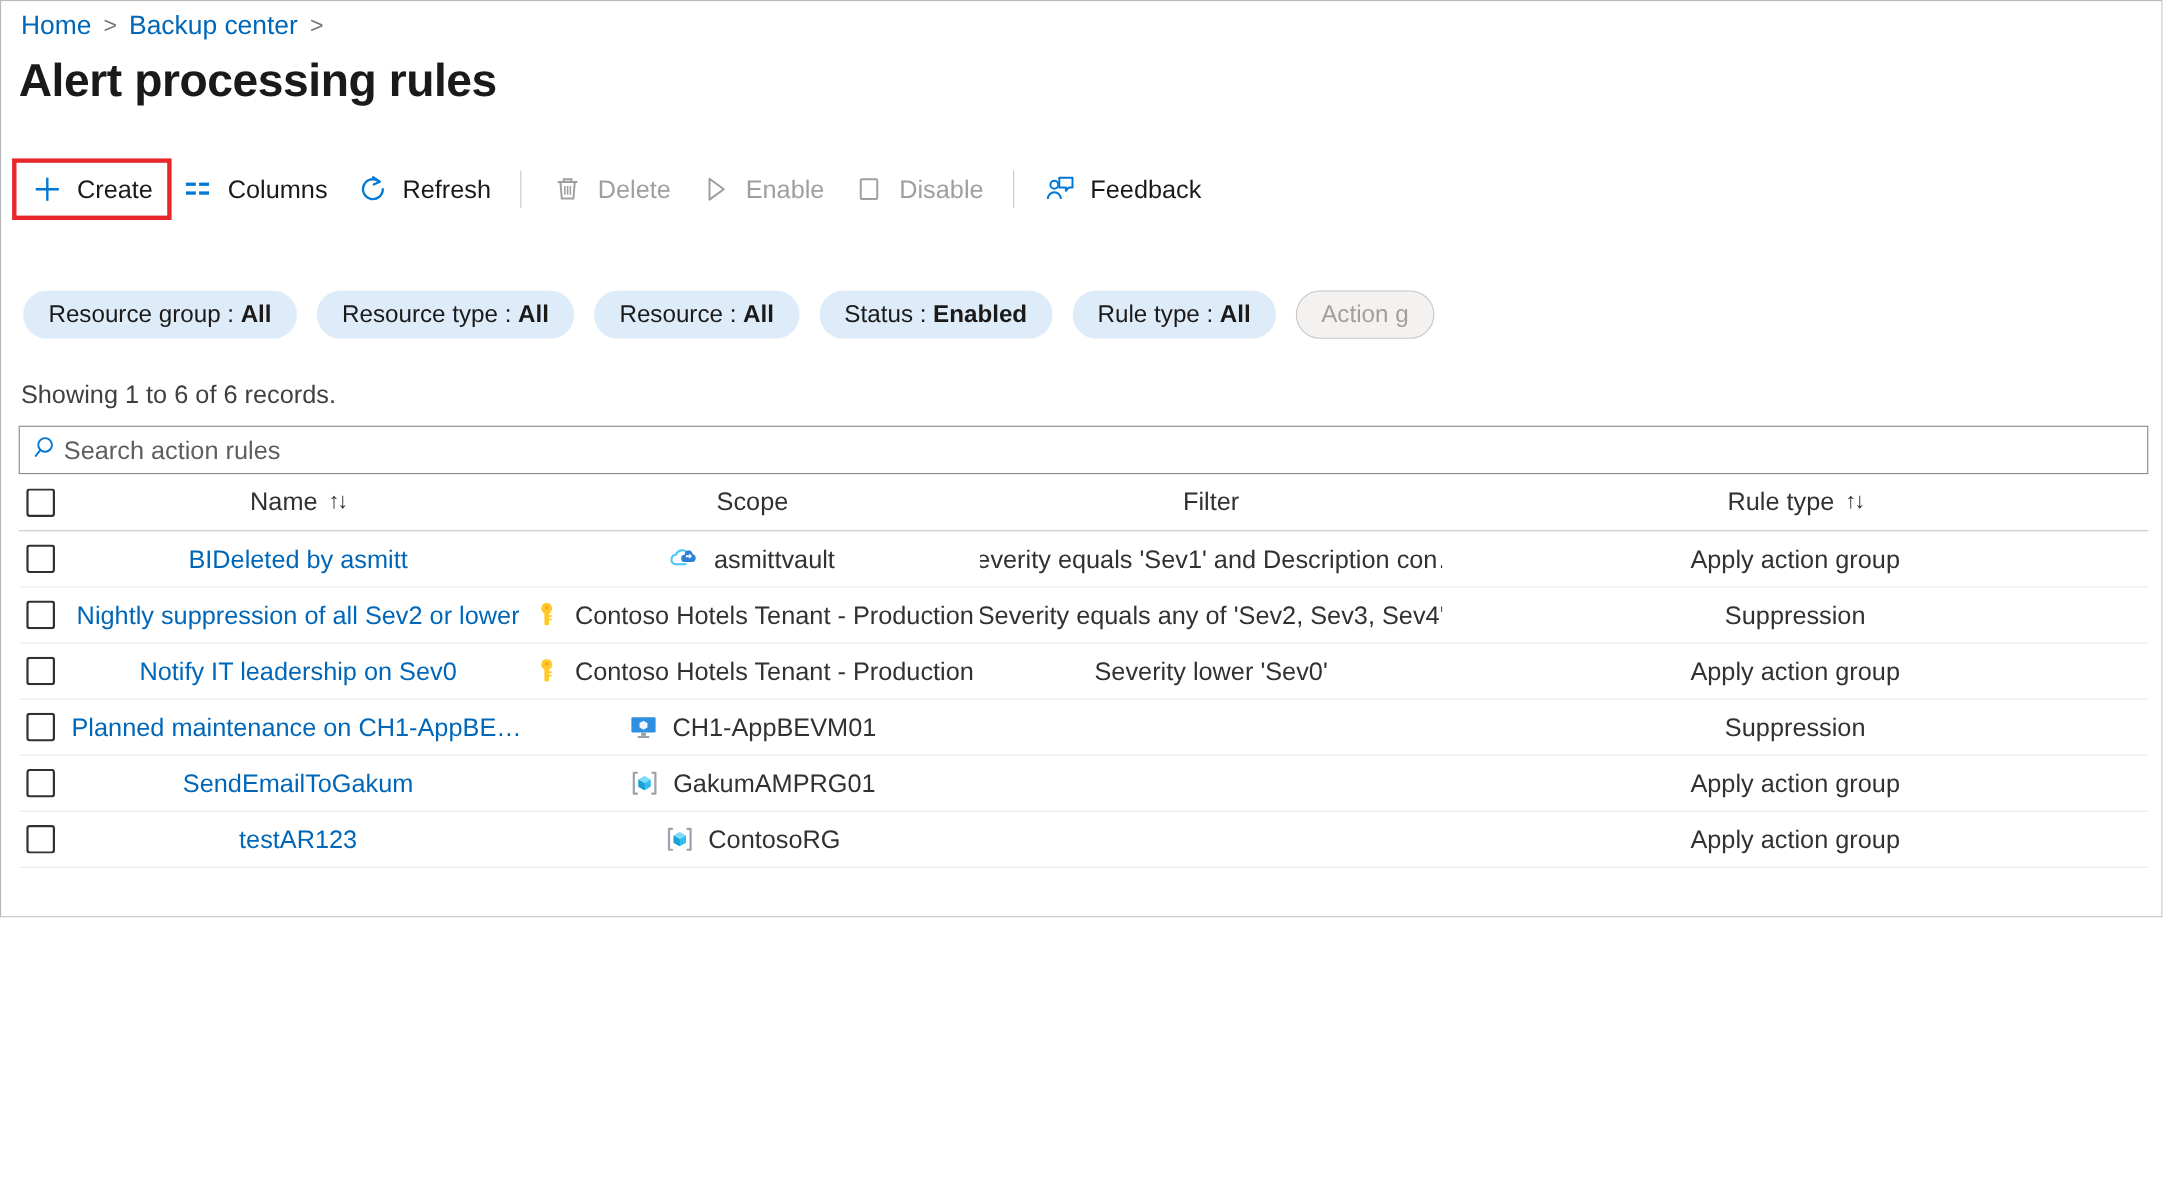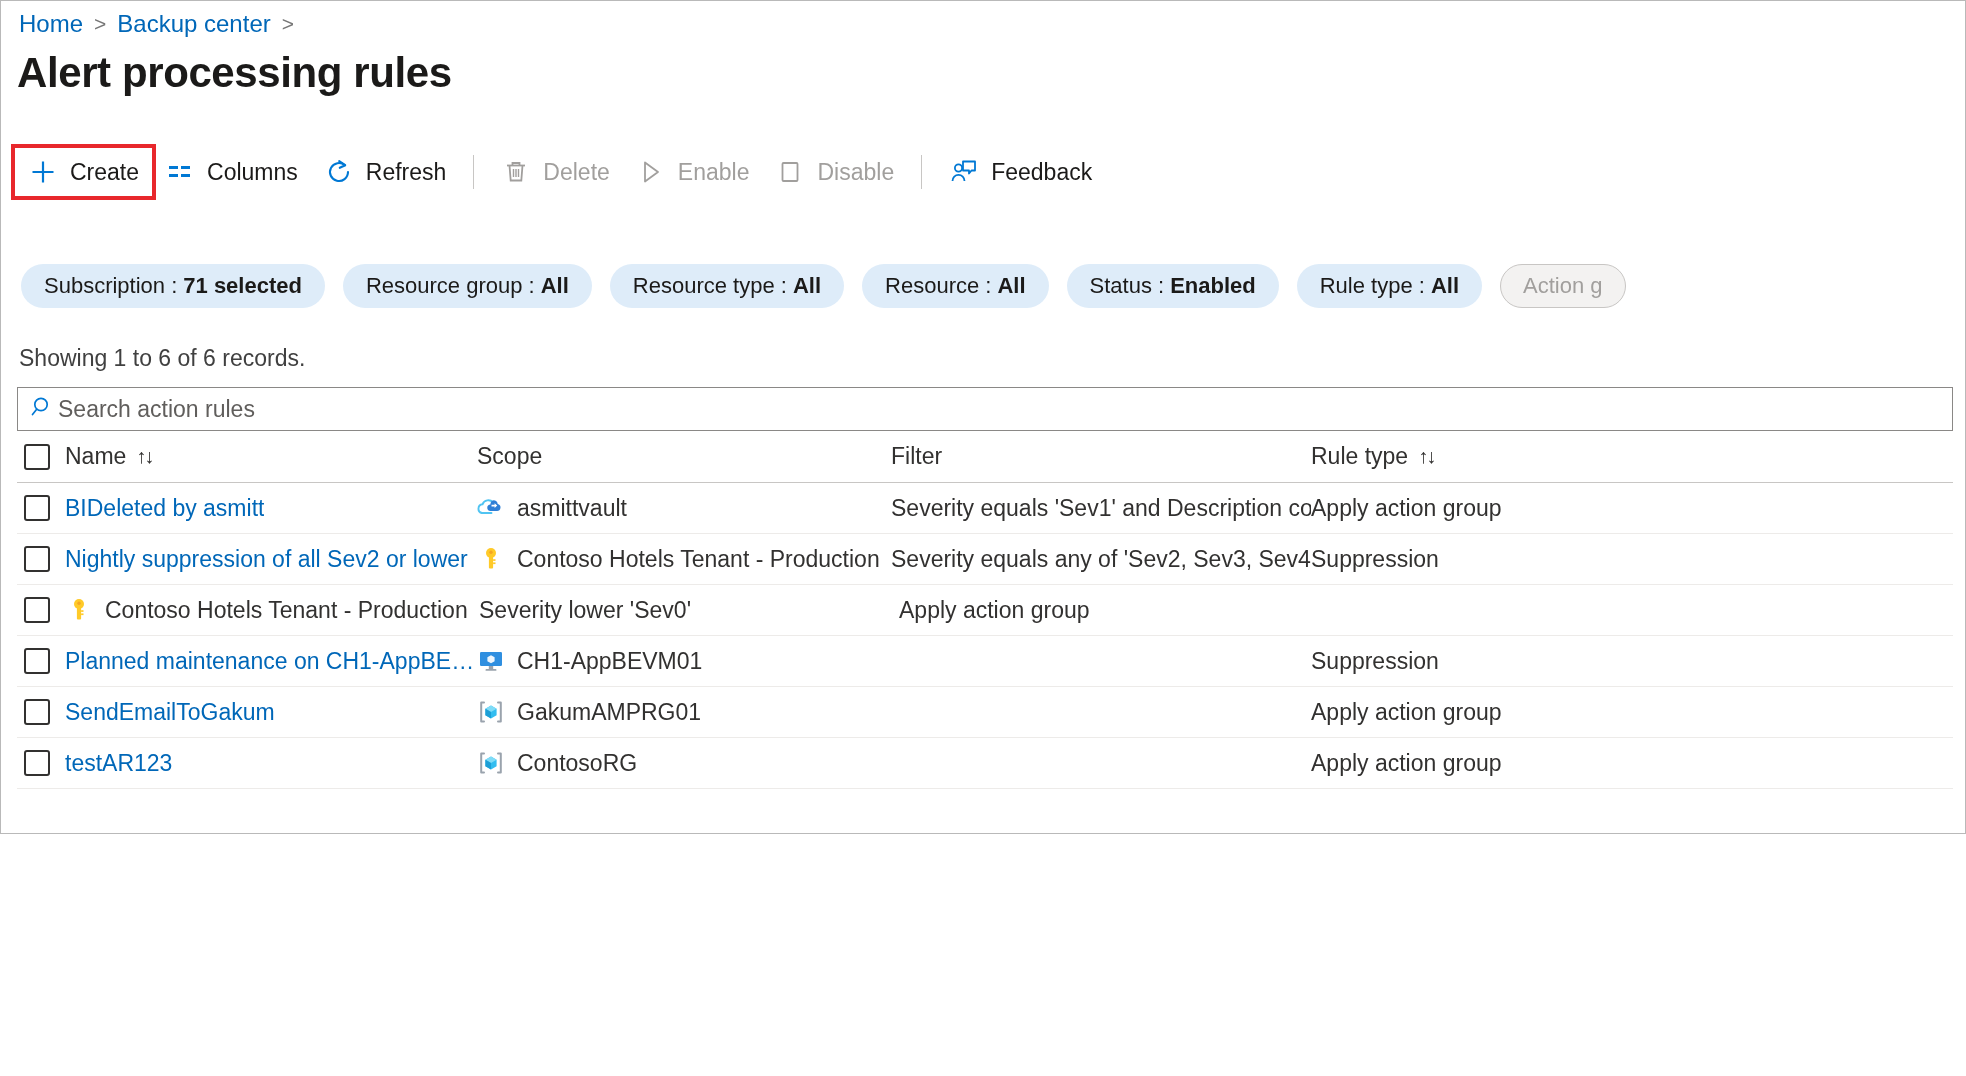"Subscription :" div.pill { html: <div> <span>Subscription :</span> <b>71 selected</b> </div> -> none }
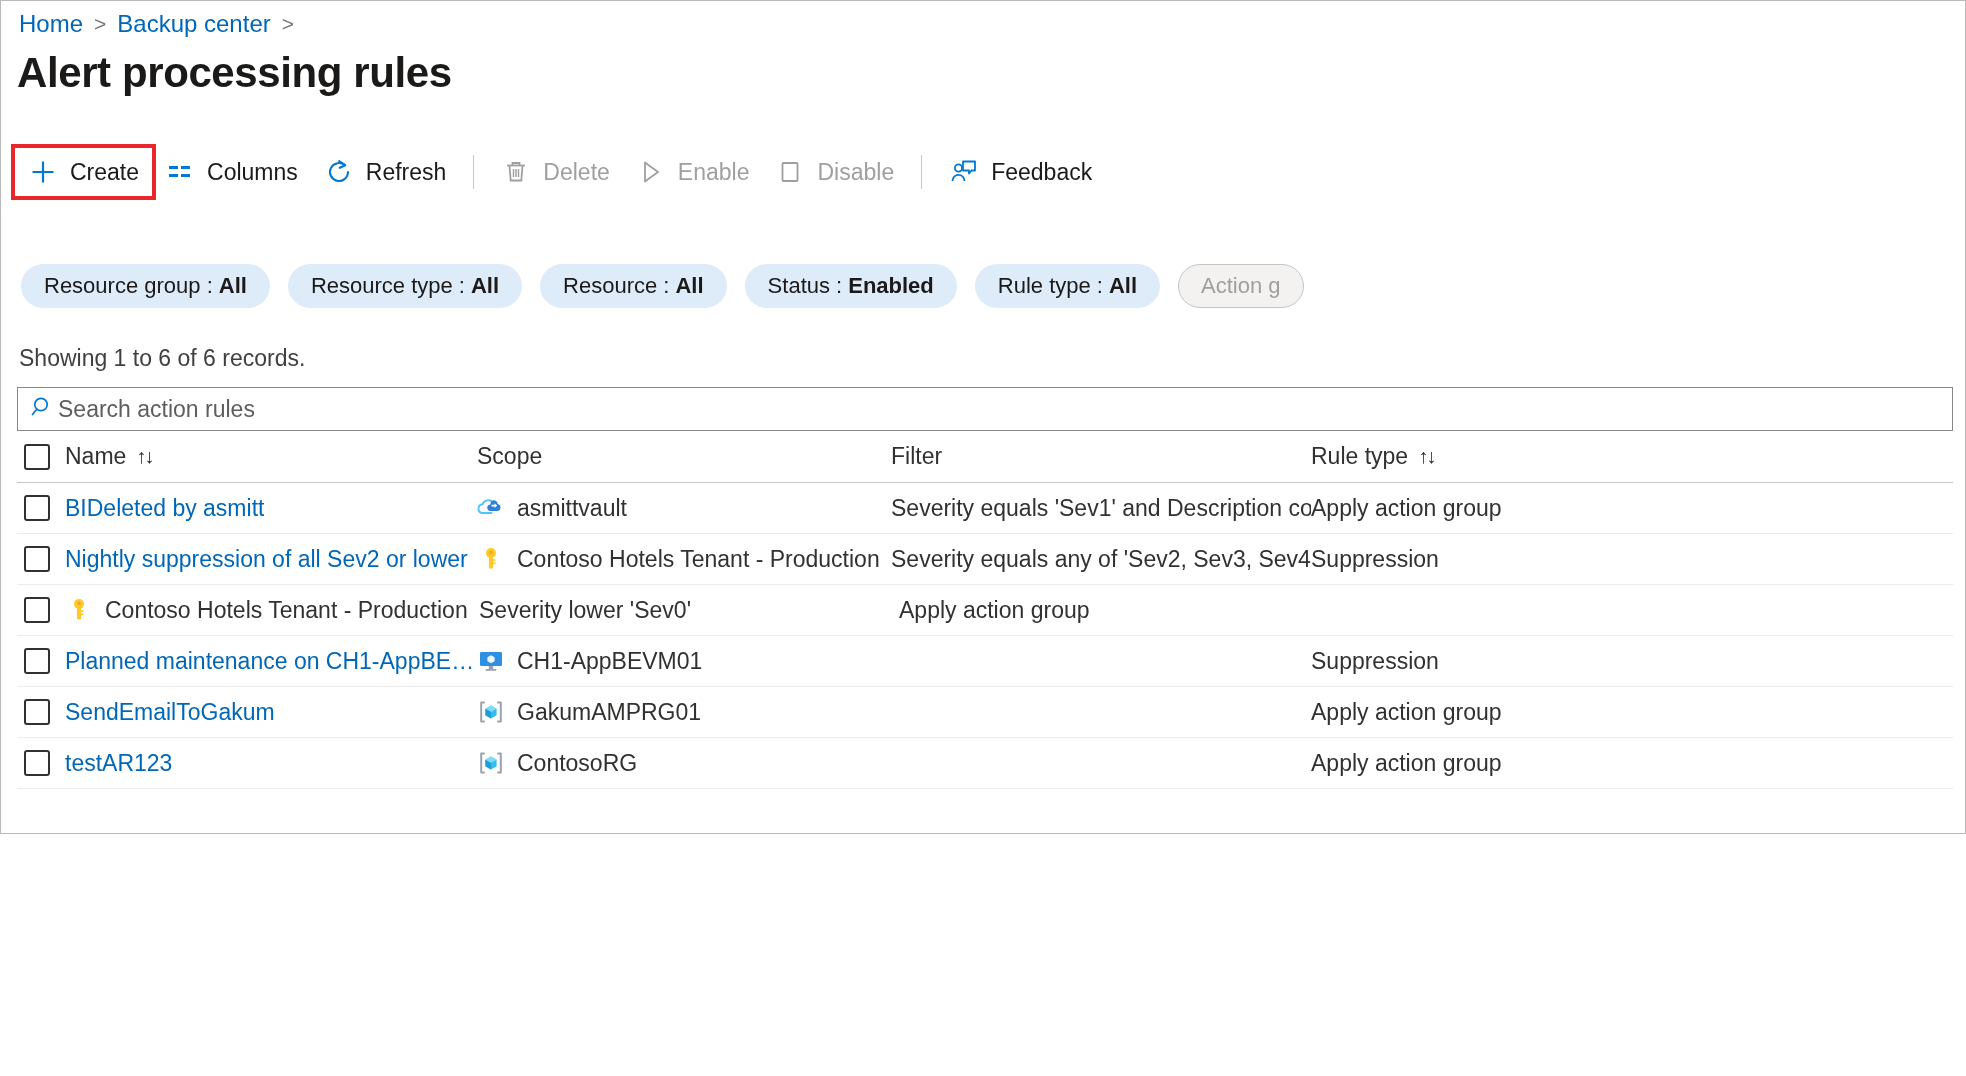"Name" .cell { justify-content: none -> center }
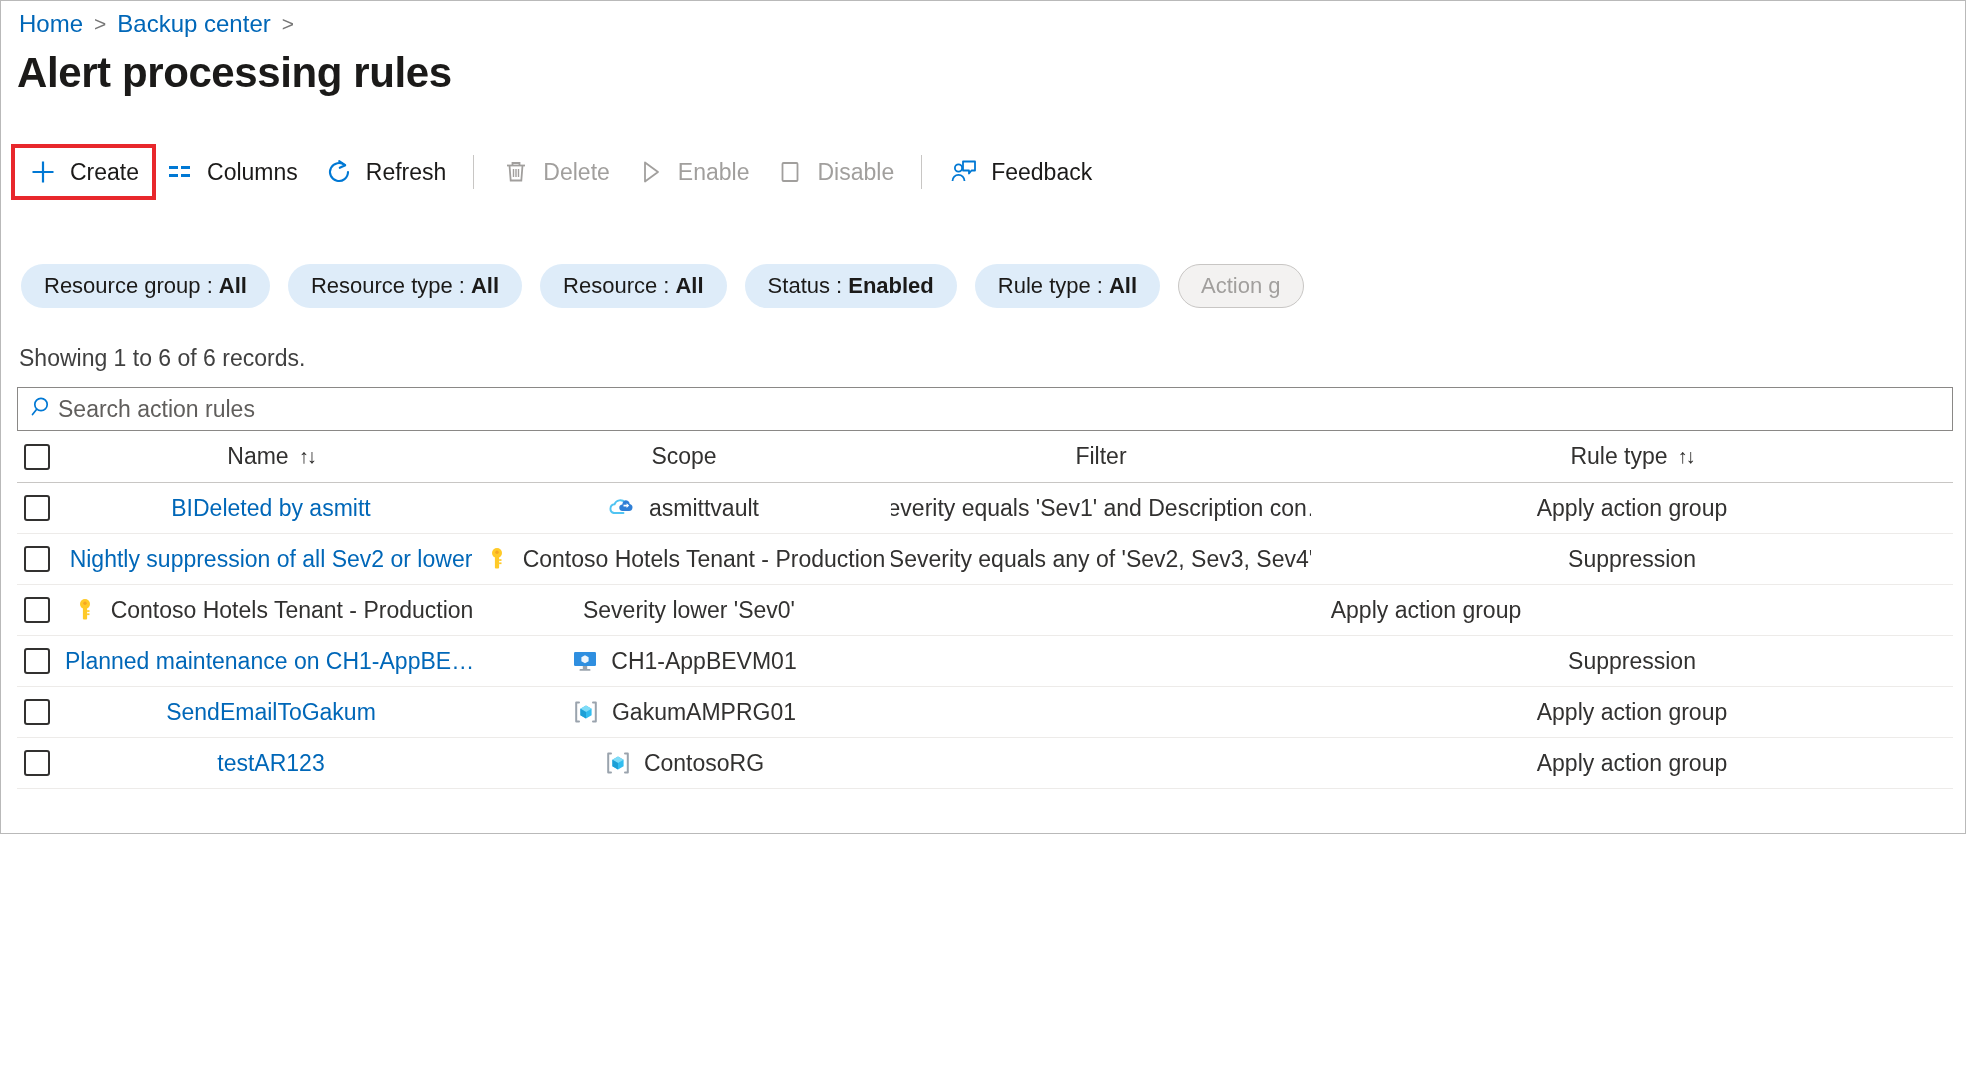"Notify IT leadership on Sev0" div.cell { html: none -> <div> <span>Notify IT leadership on Sev0</span> </div> }
